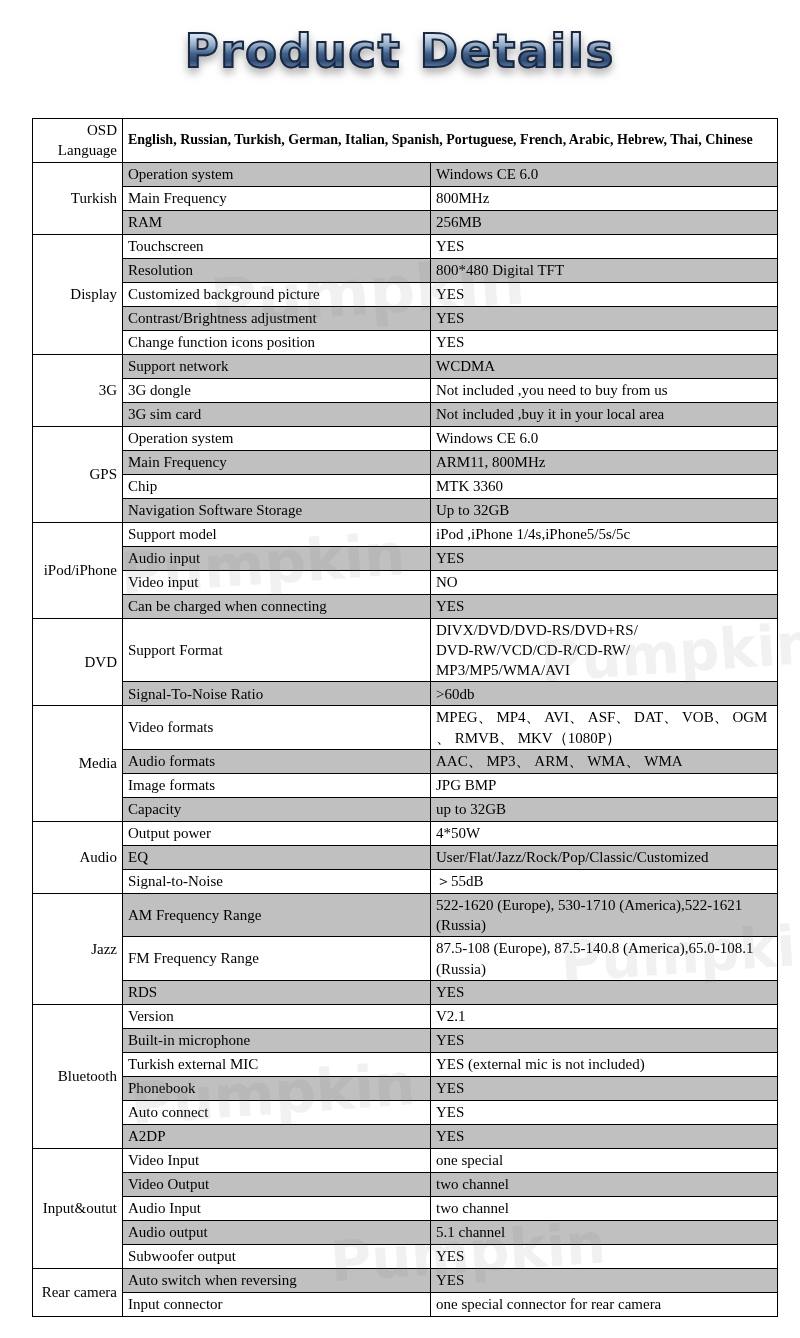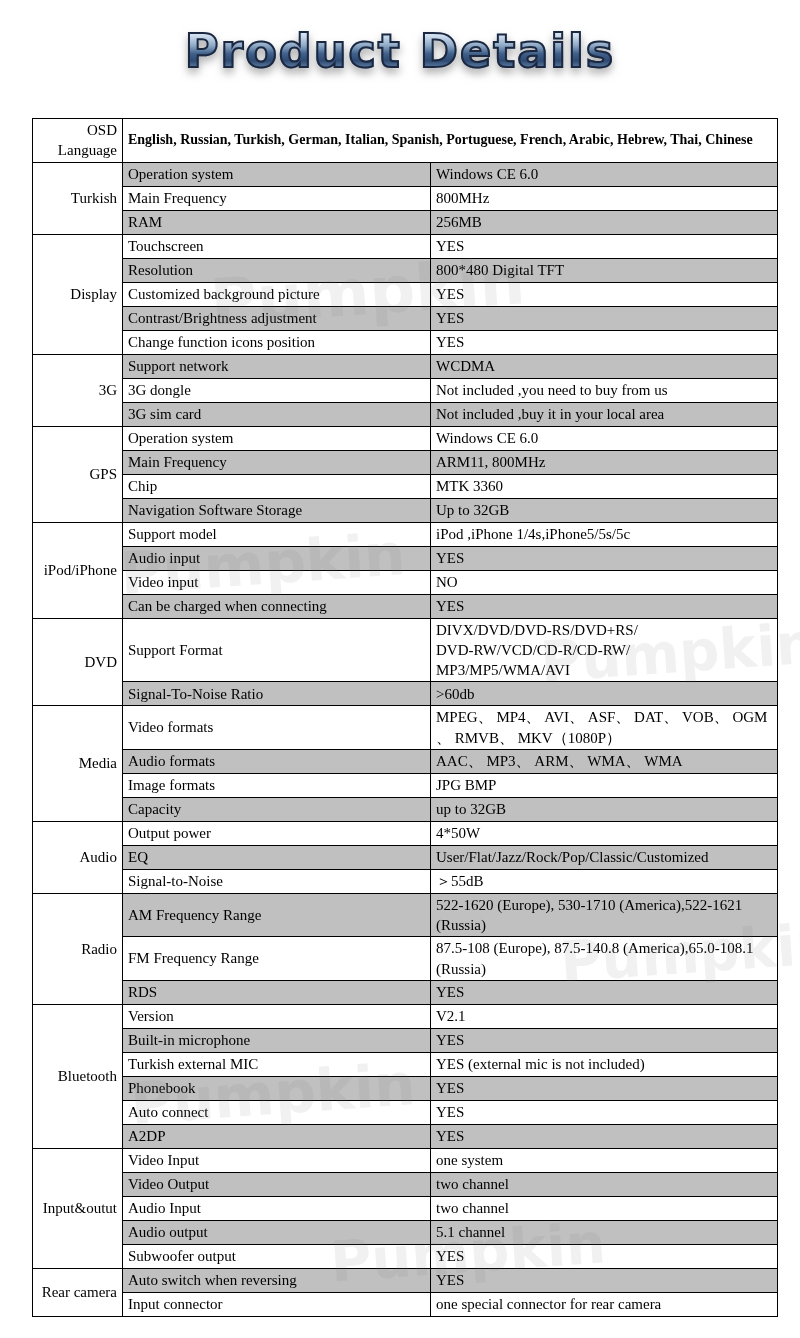"Radio" td.cat { text: Radio -> Jazz }
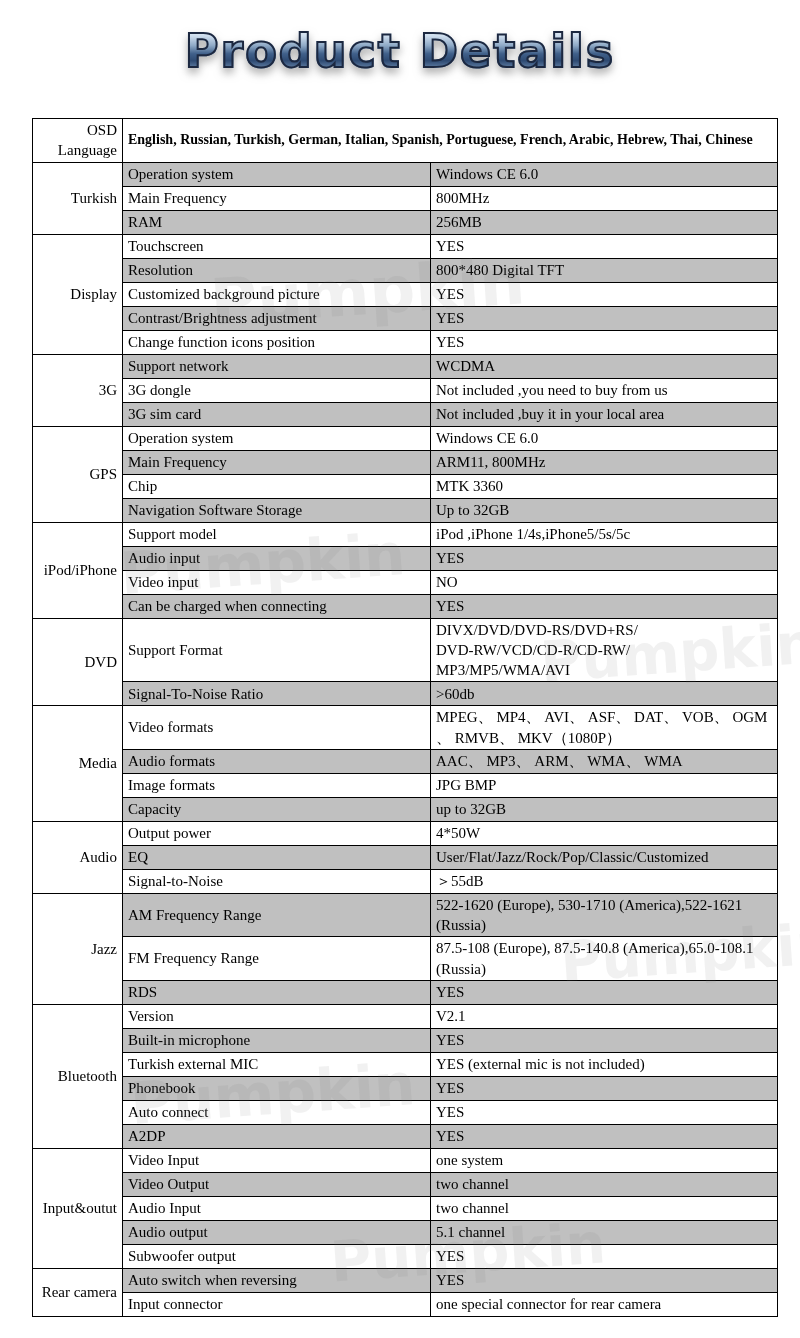"one system" td.val { text: system -> special }
